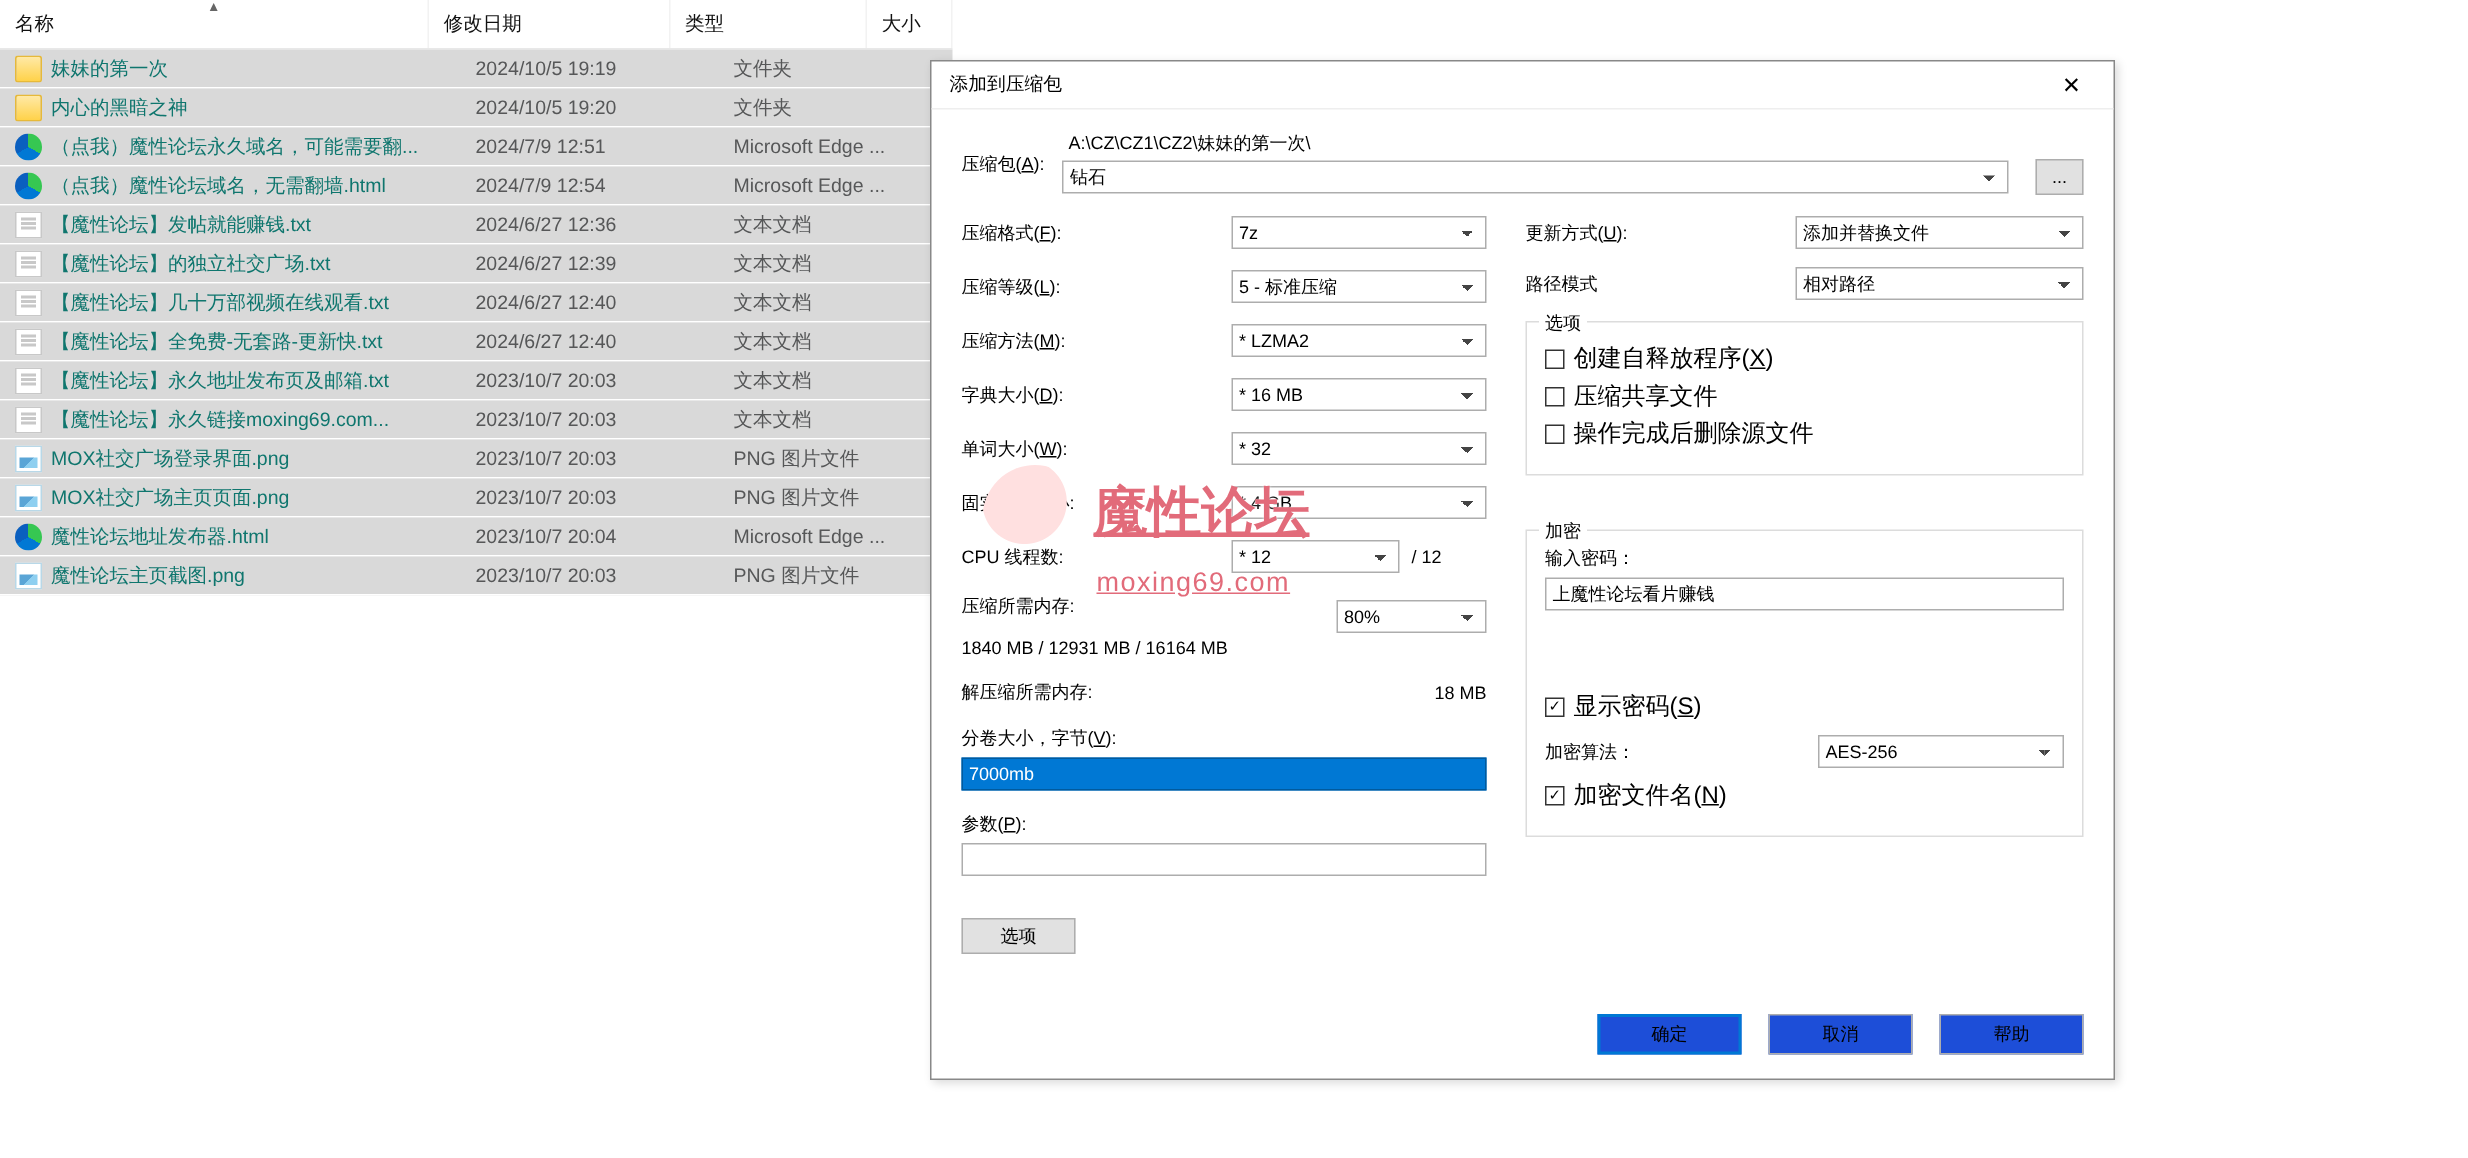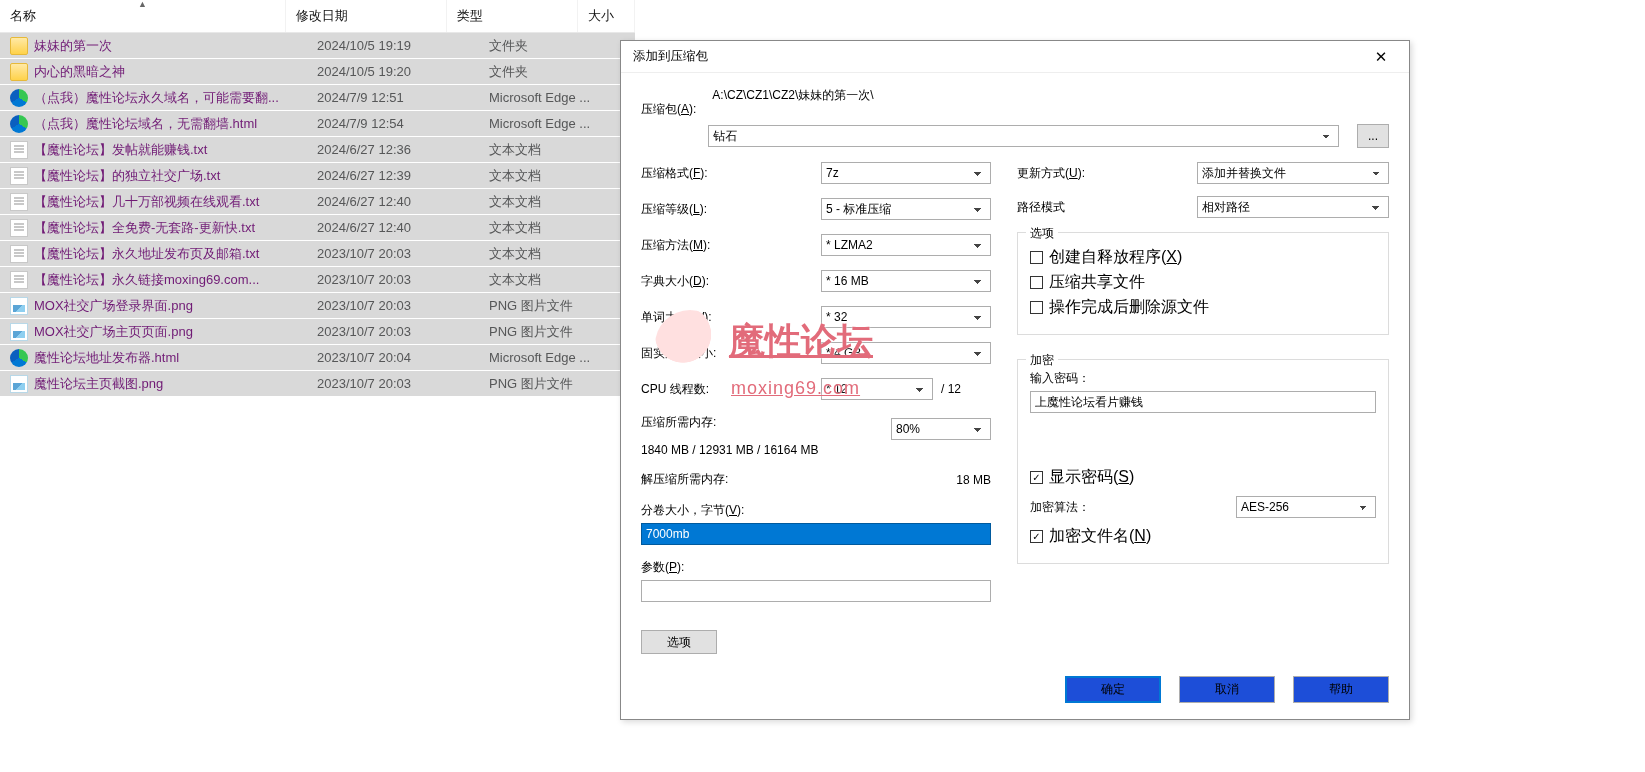"妹妹的第一次" .file-row .cell-name { color: #701a75 -> #0f766e }
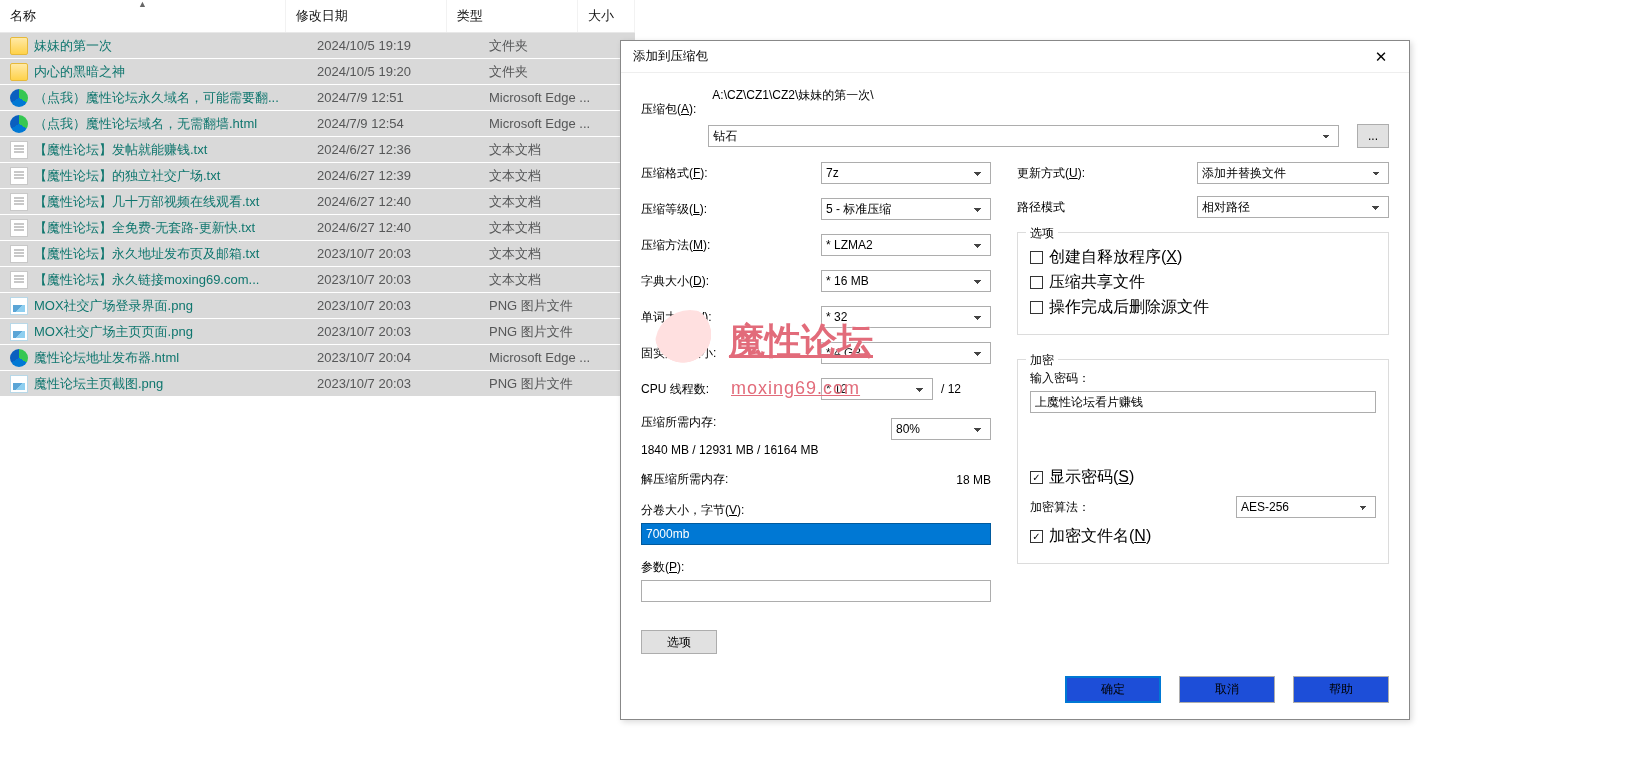"A:\CZ\CZ1\CZ2\妹妹的第一次\" .archive-path { margin-bottom: 20px -> 2px }
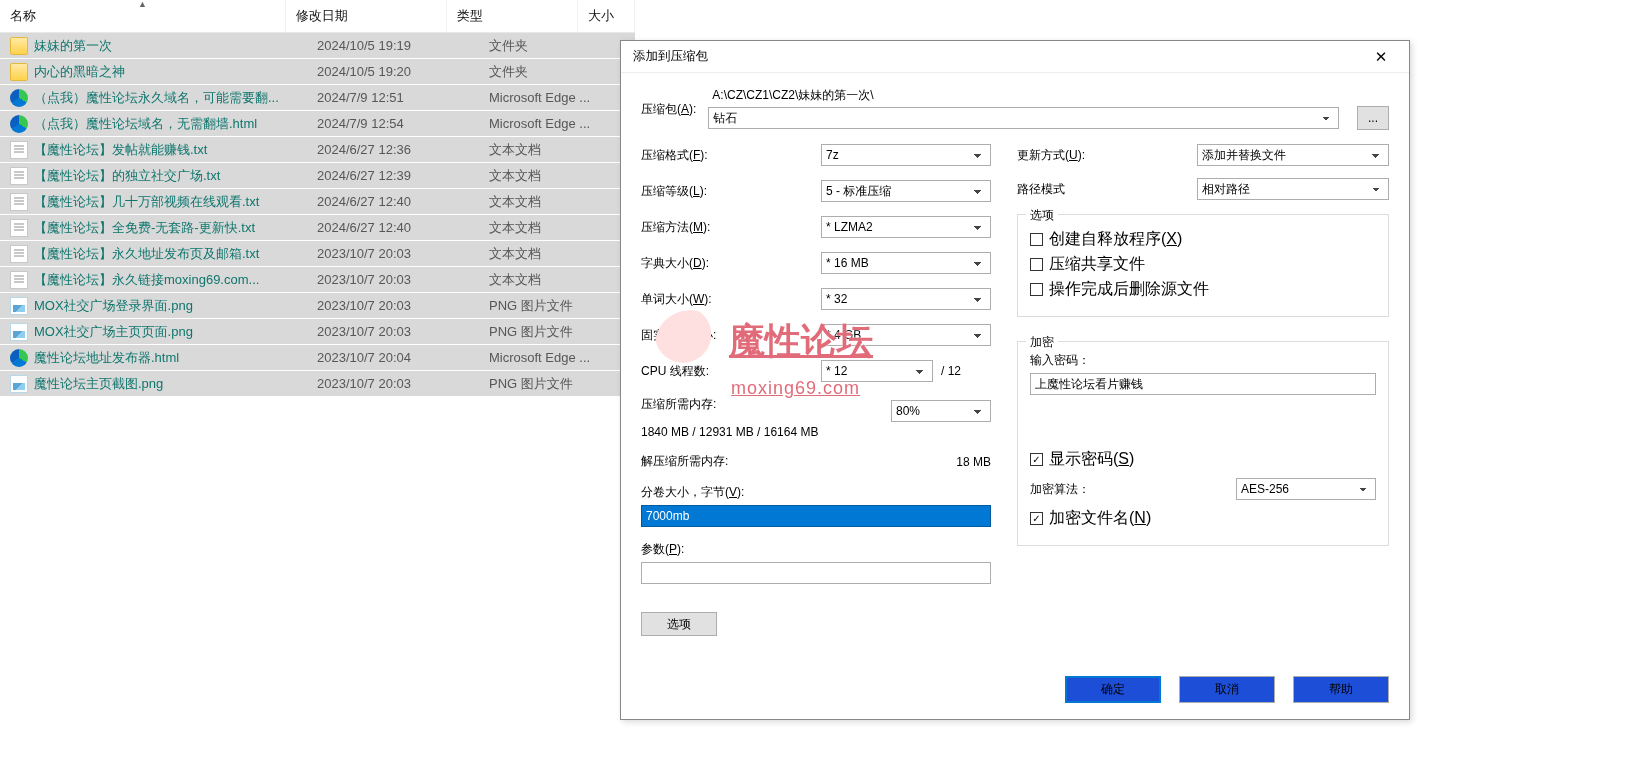"加密" div.fieldset { margin-top: 12px -> 24px }
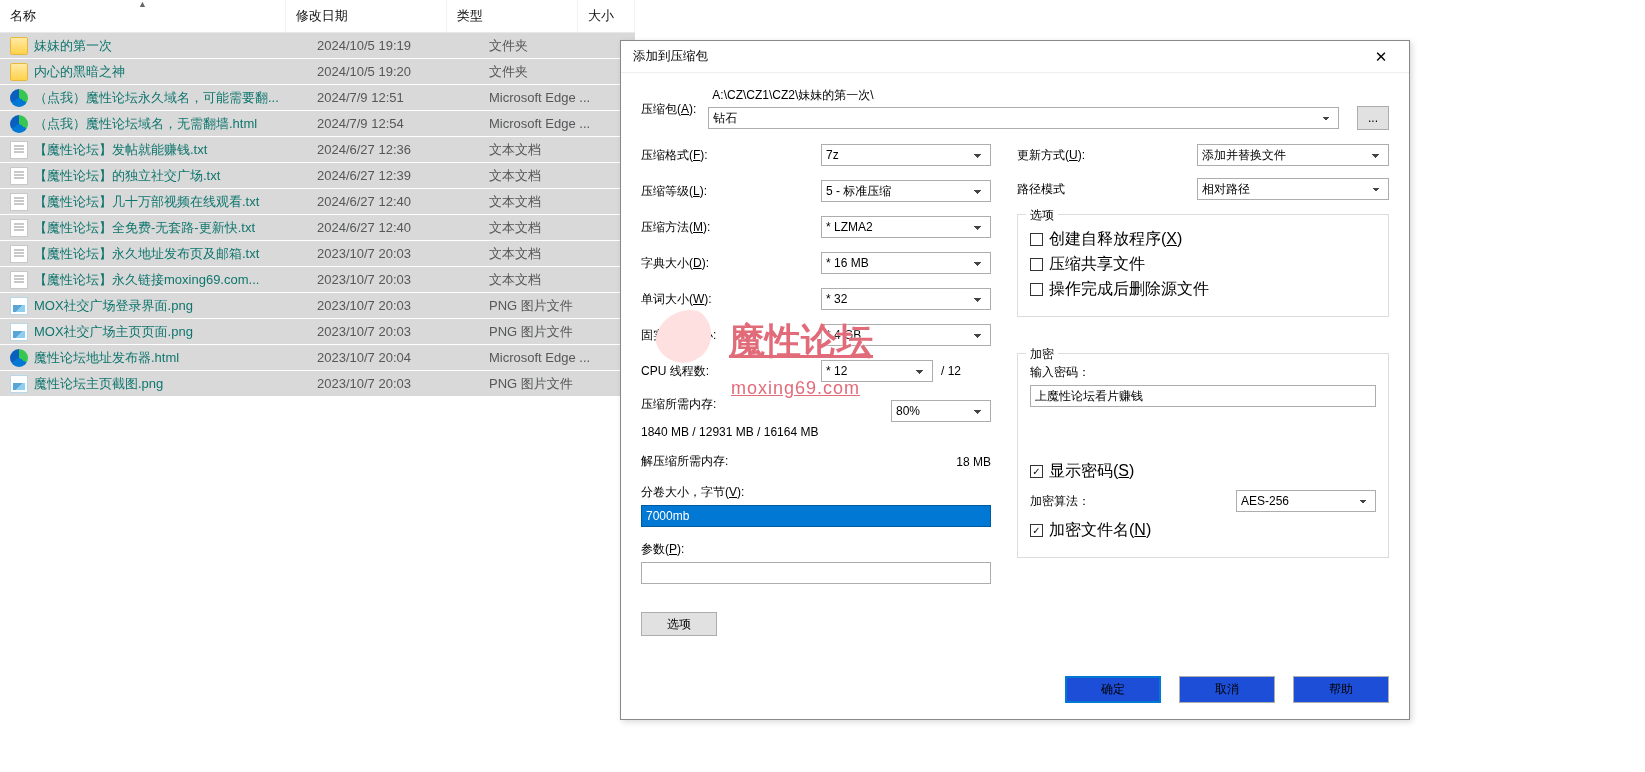"AES-256" div { width: 140px -> 164px }
